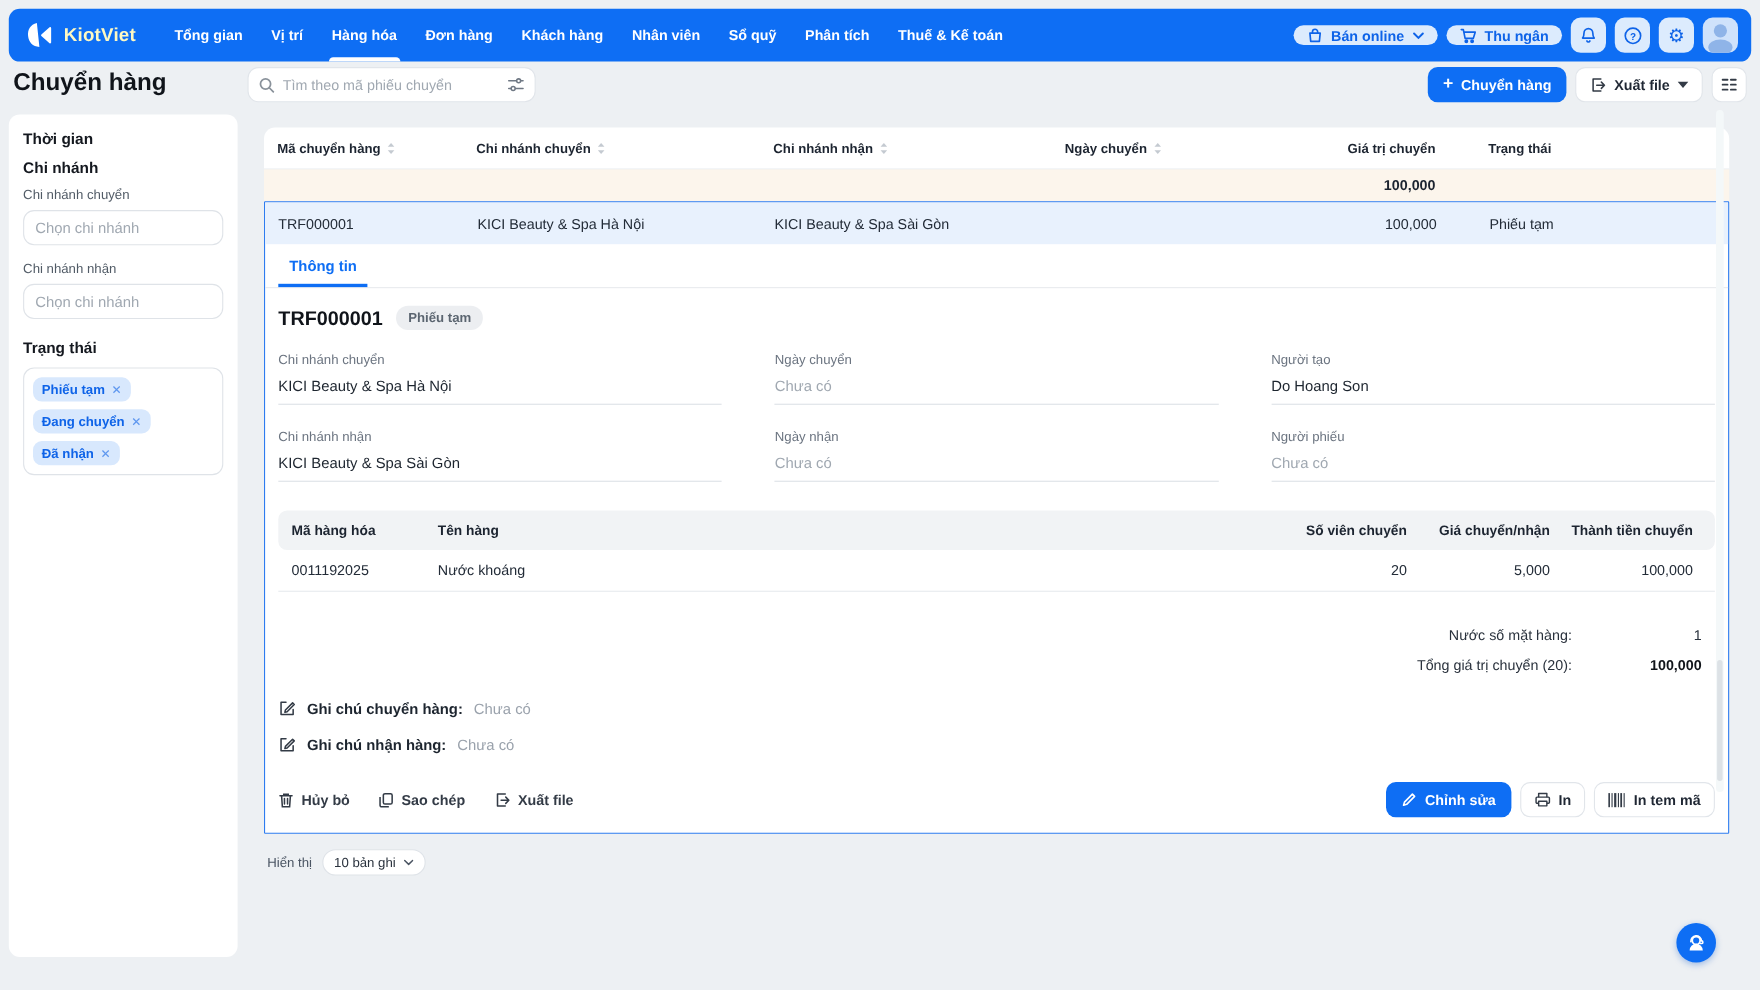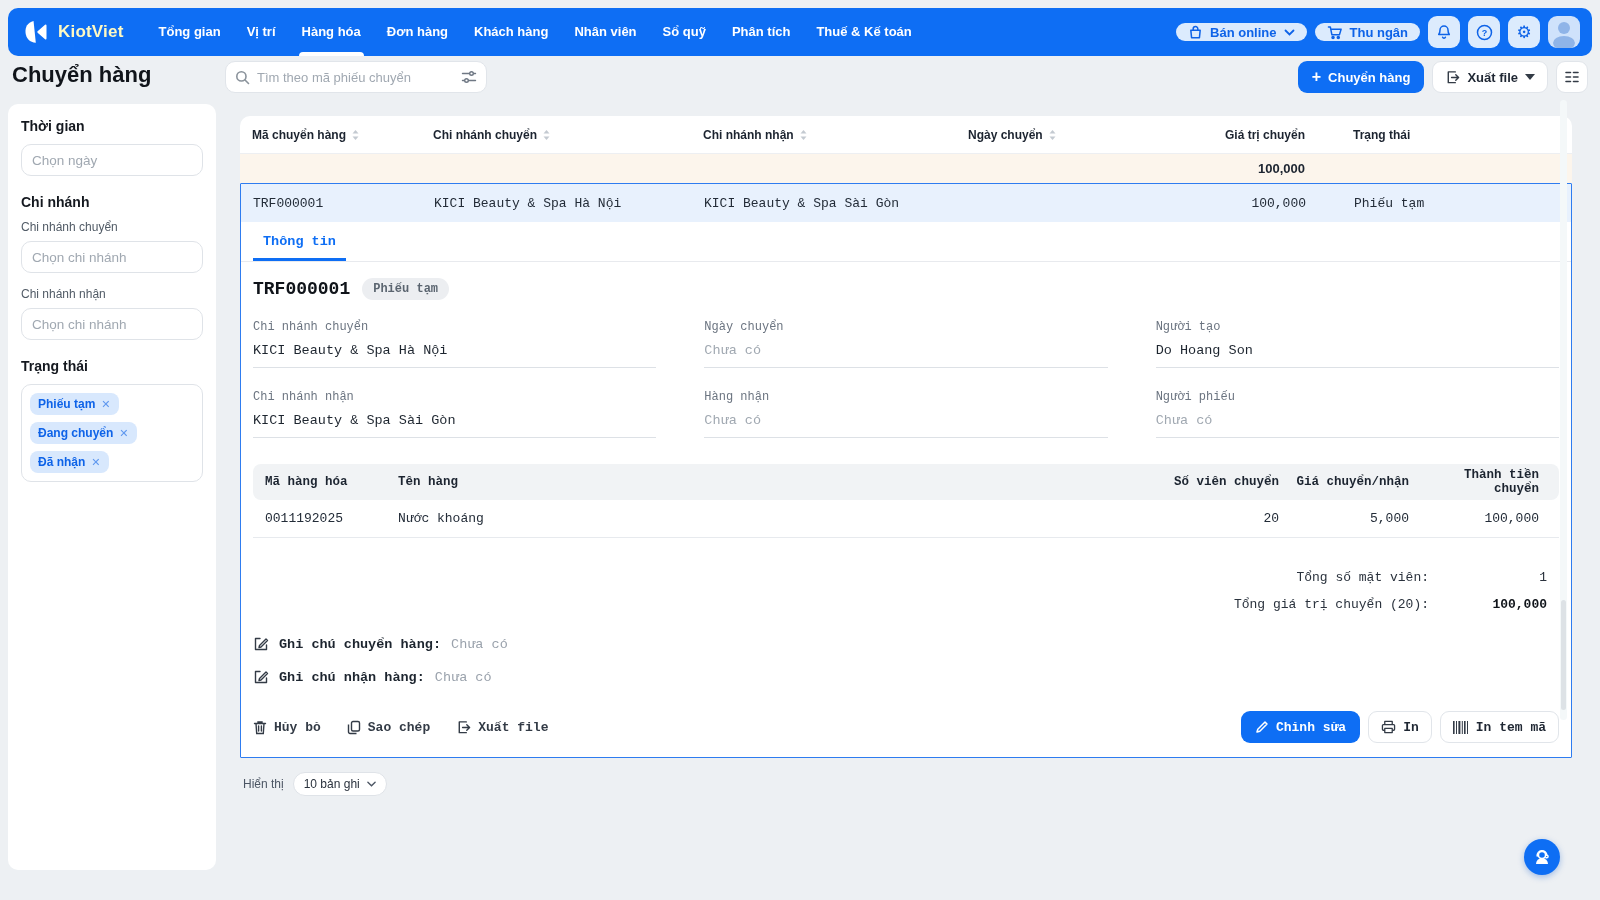"Chọn ngày" input.f-input { html: <input> -> none }
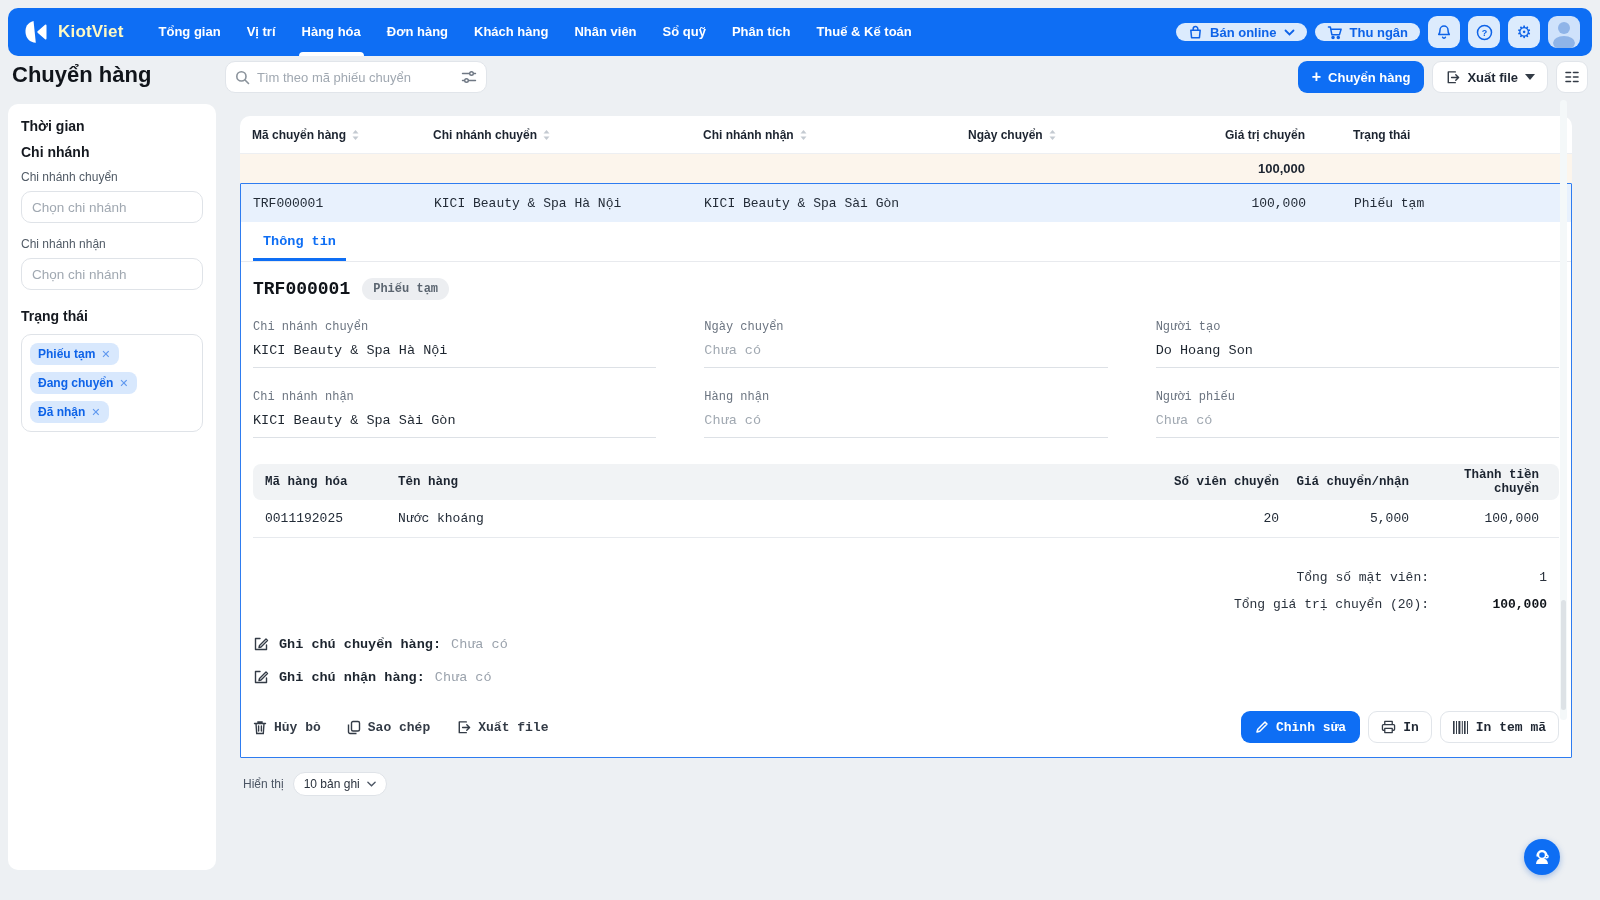"TRF000001" .panel { font-family: Liberation Mono, monospace -> none }
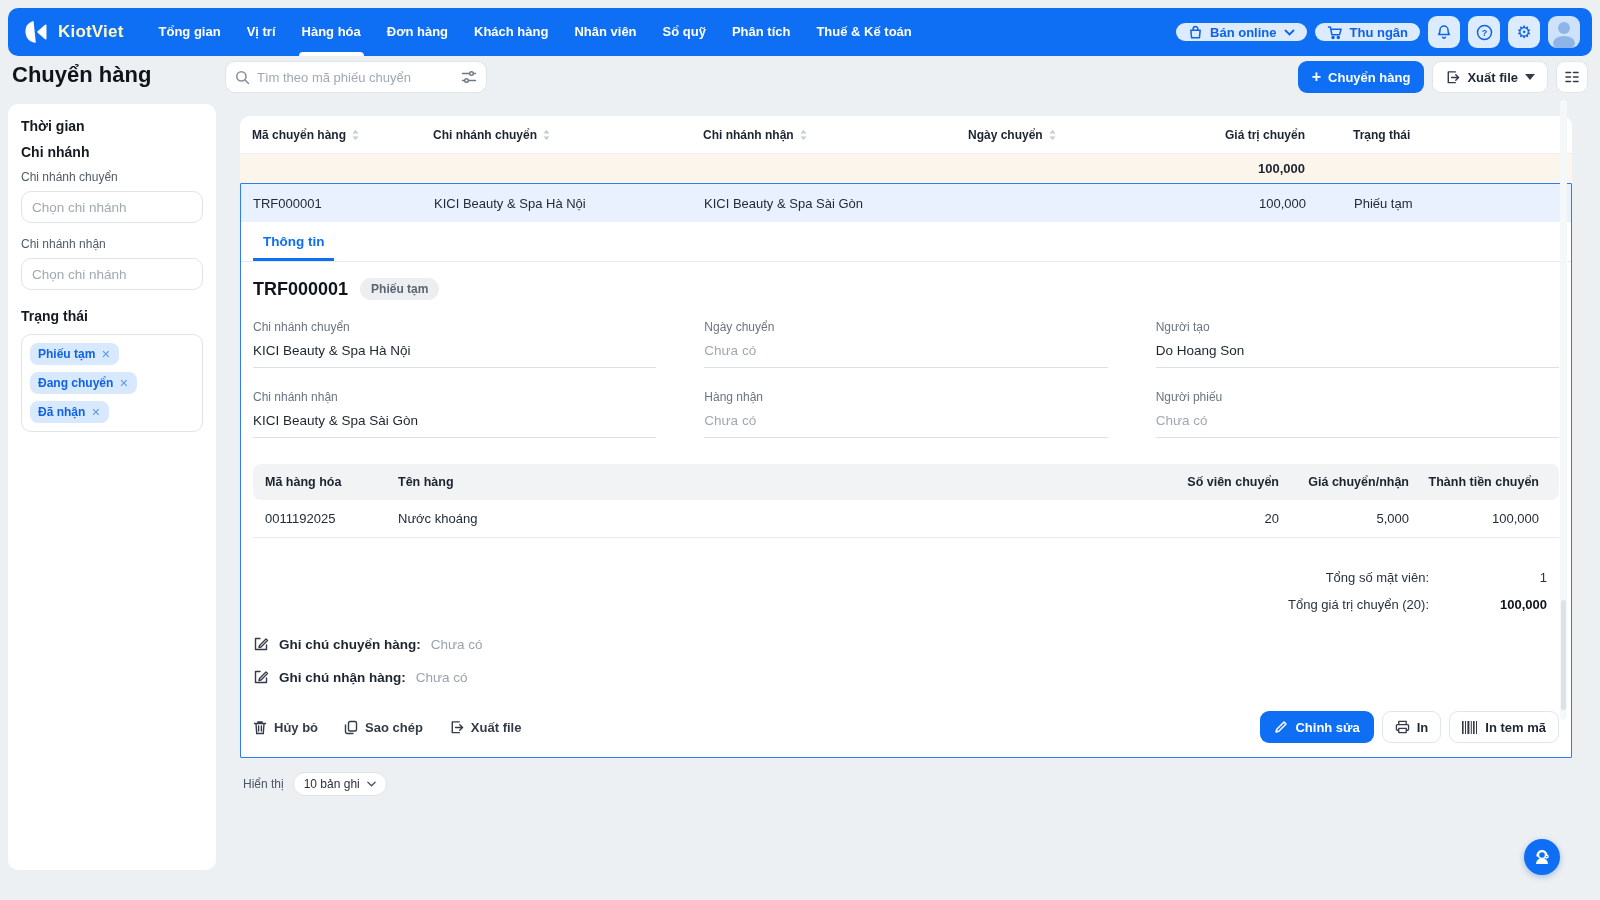"Hàng nhận" div.field-label { text: Hàng -> Ngày }
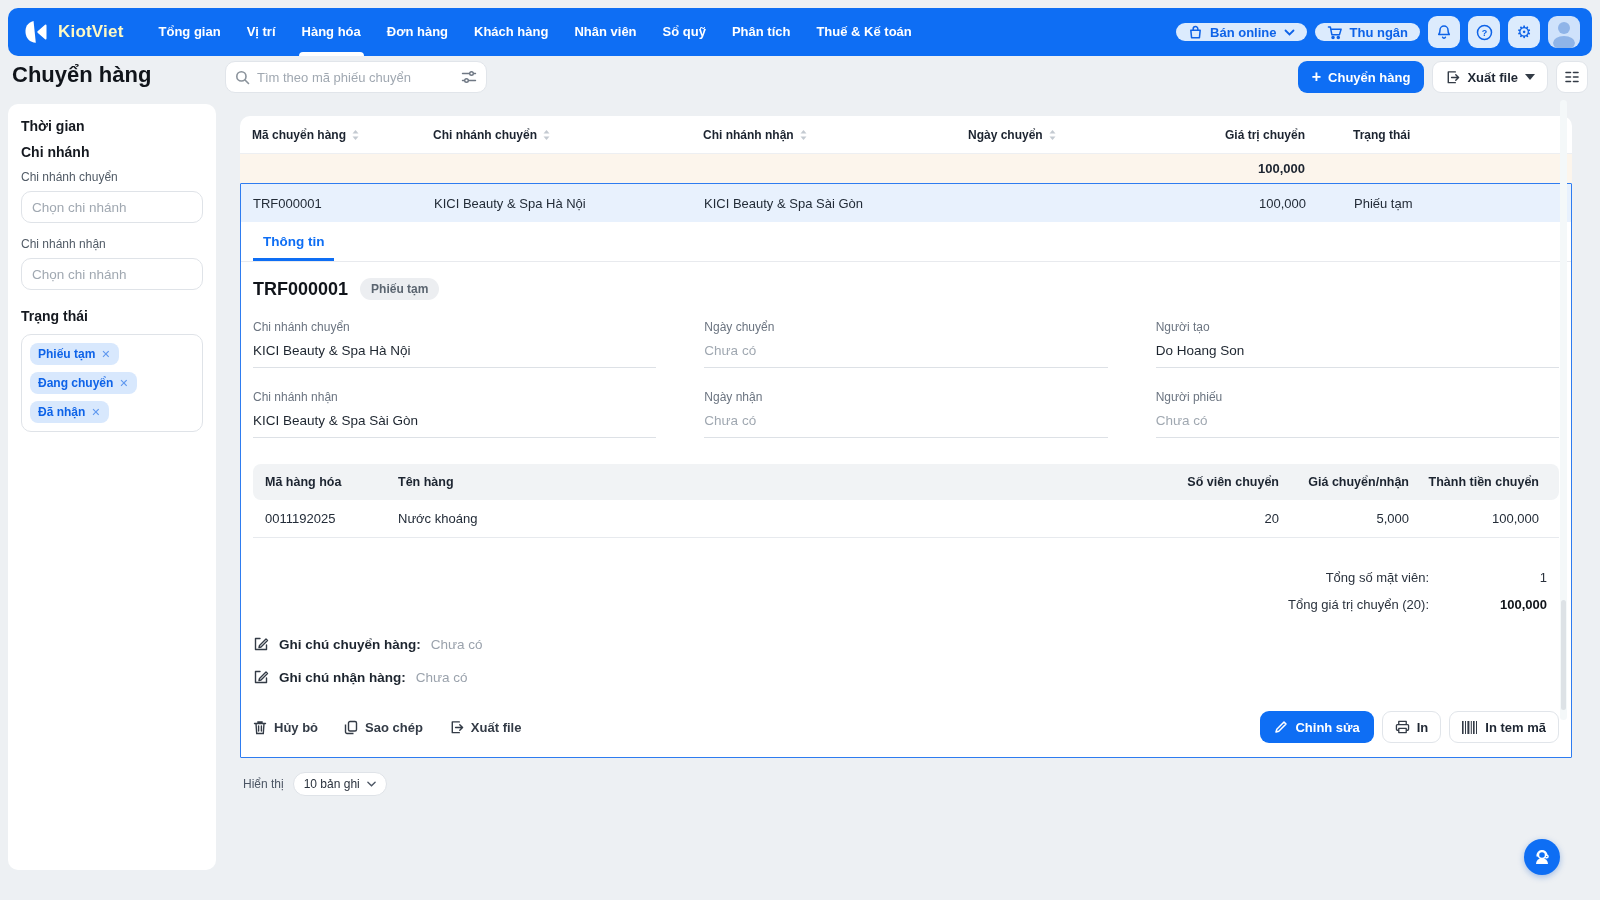"Tổng số mặt viên:" span { text: Tổng số mặt viên -> Nước số mặt hàng }
